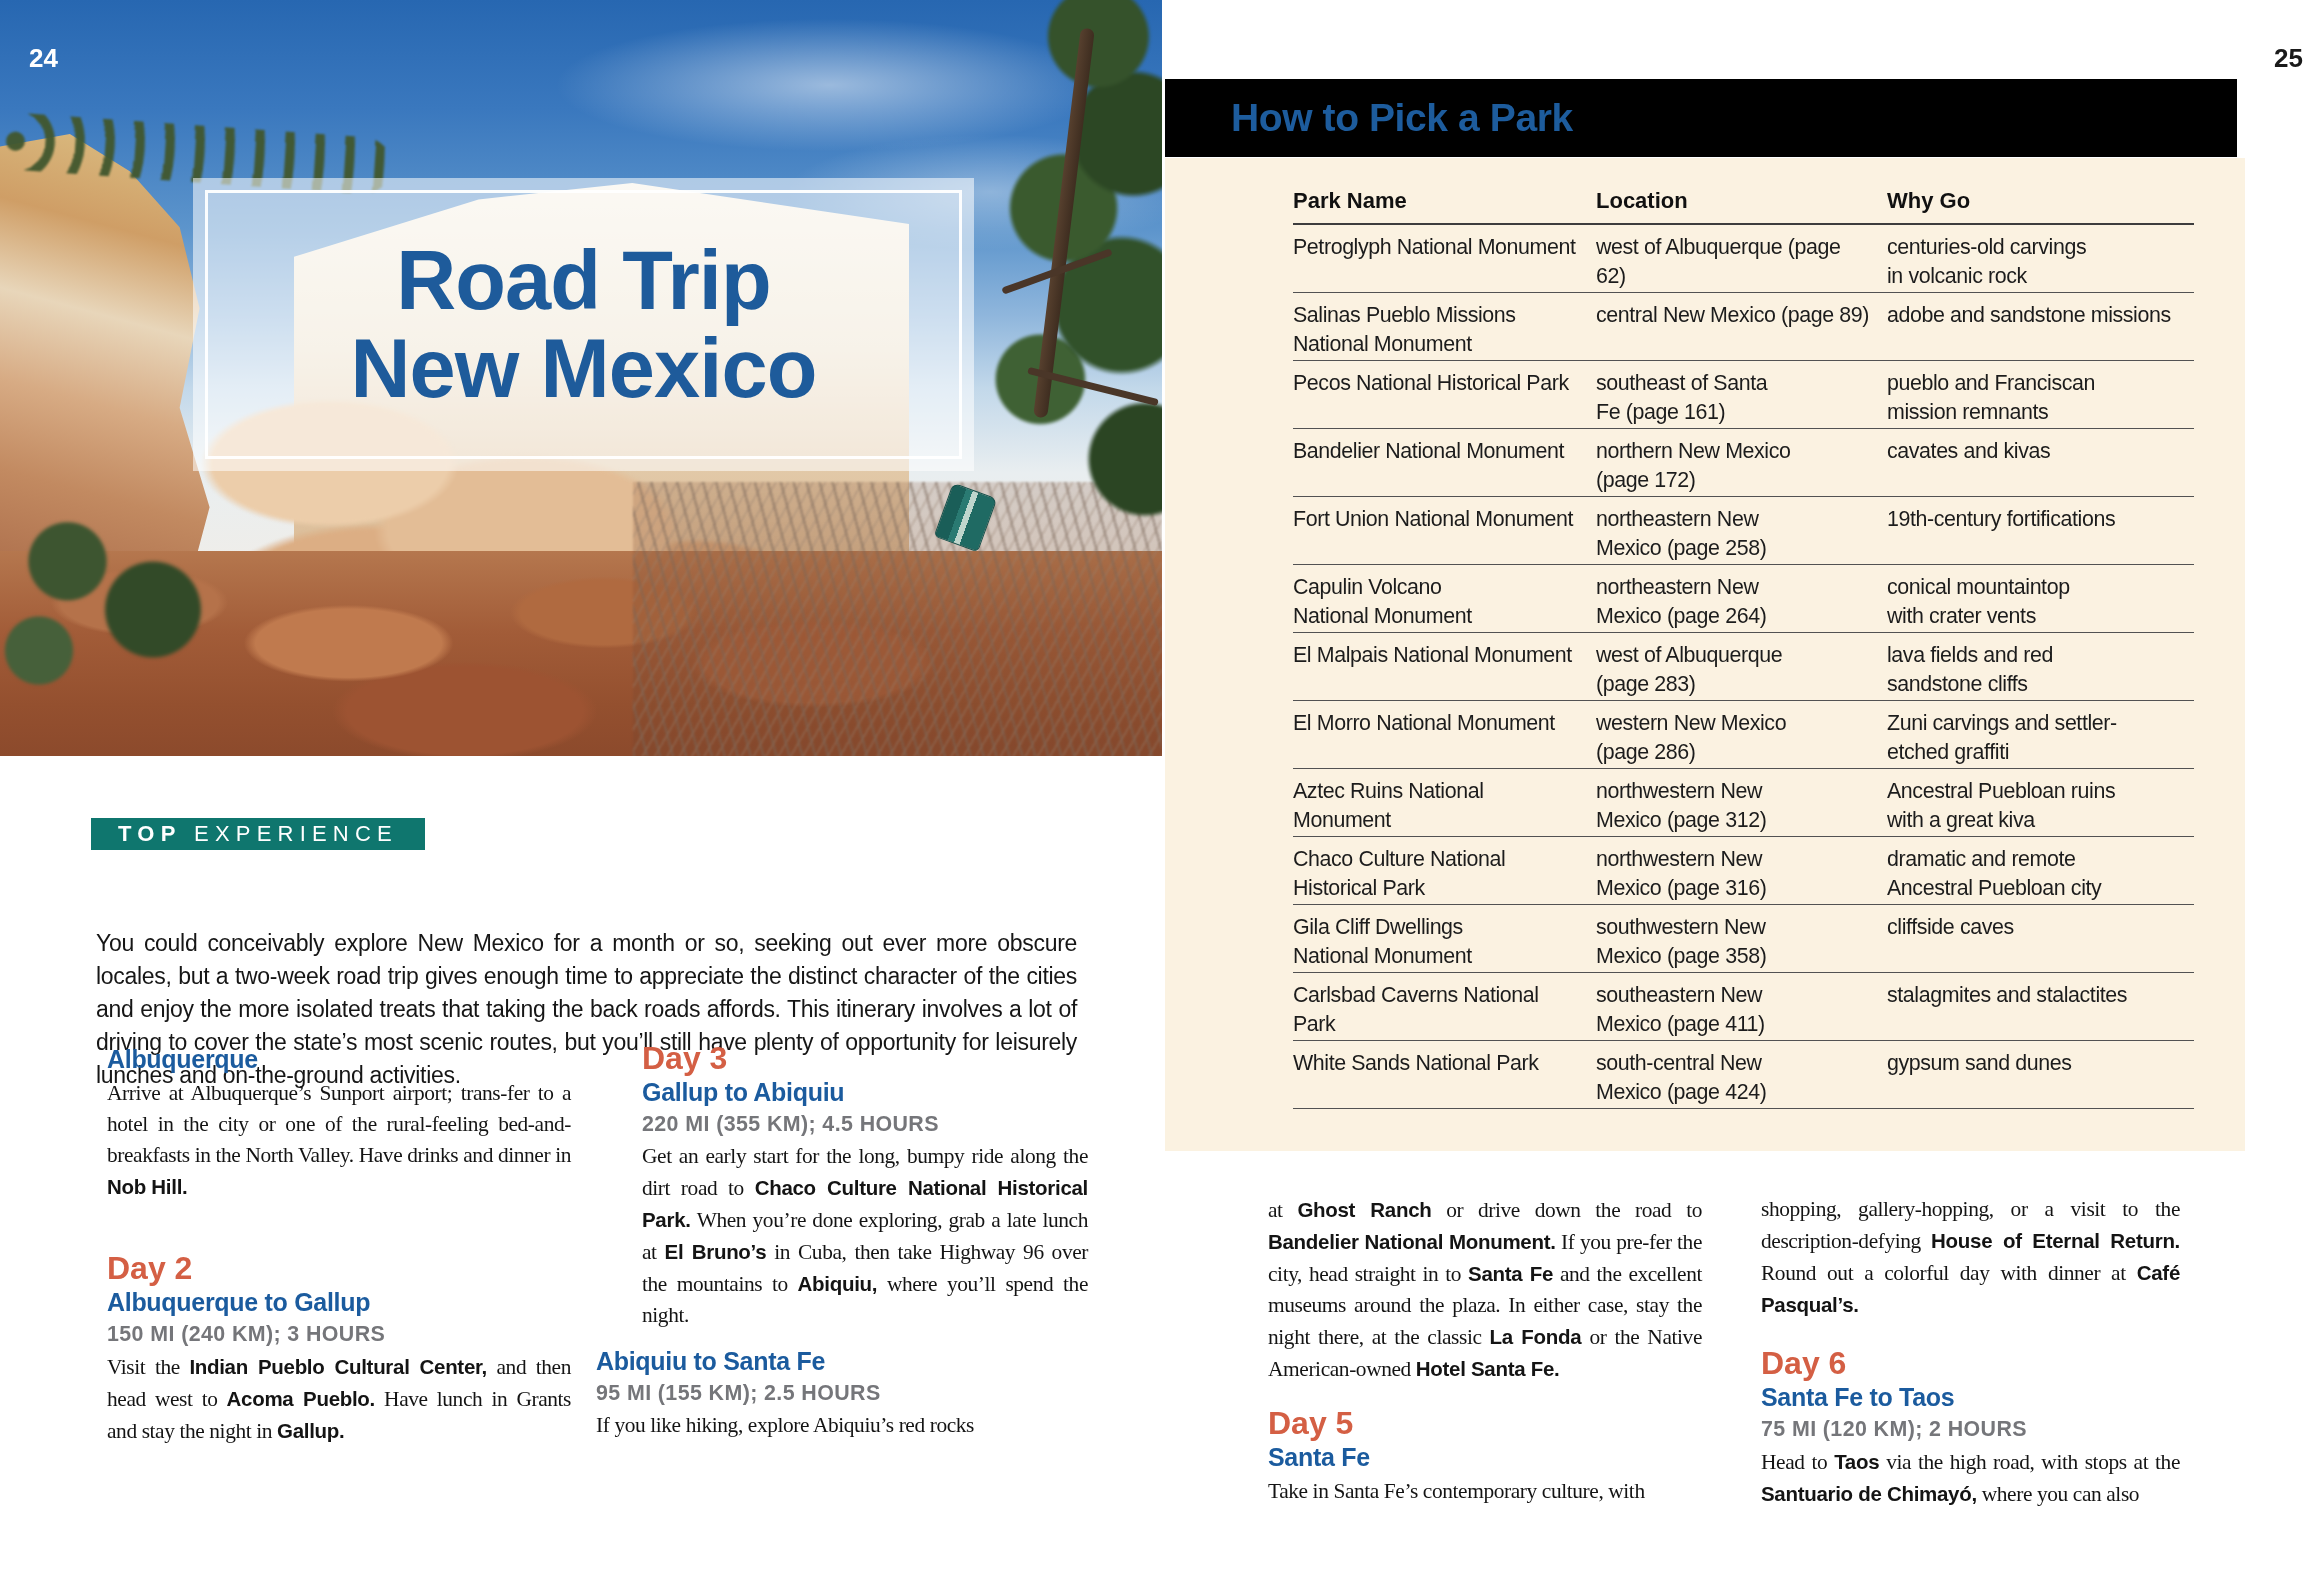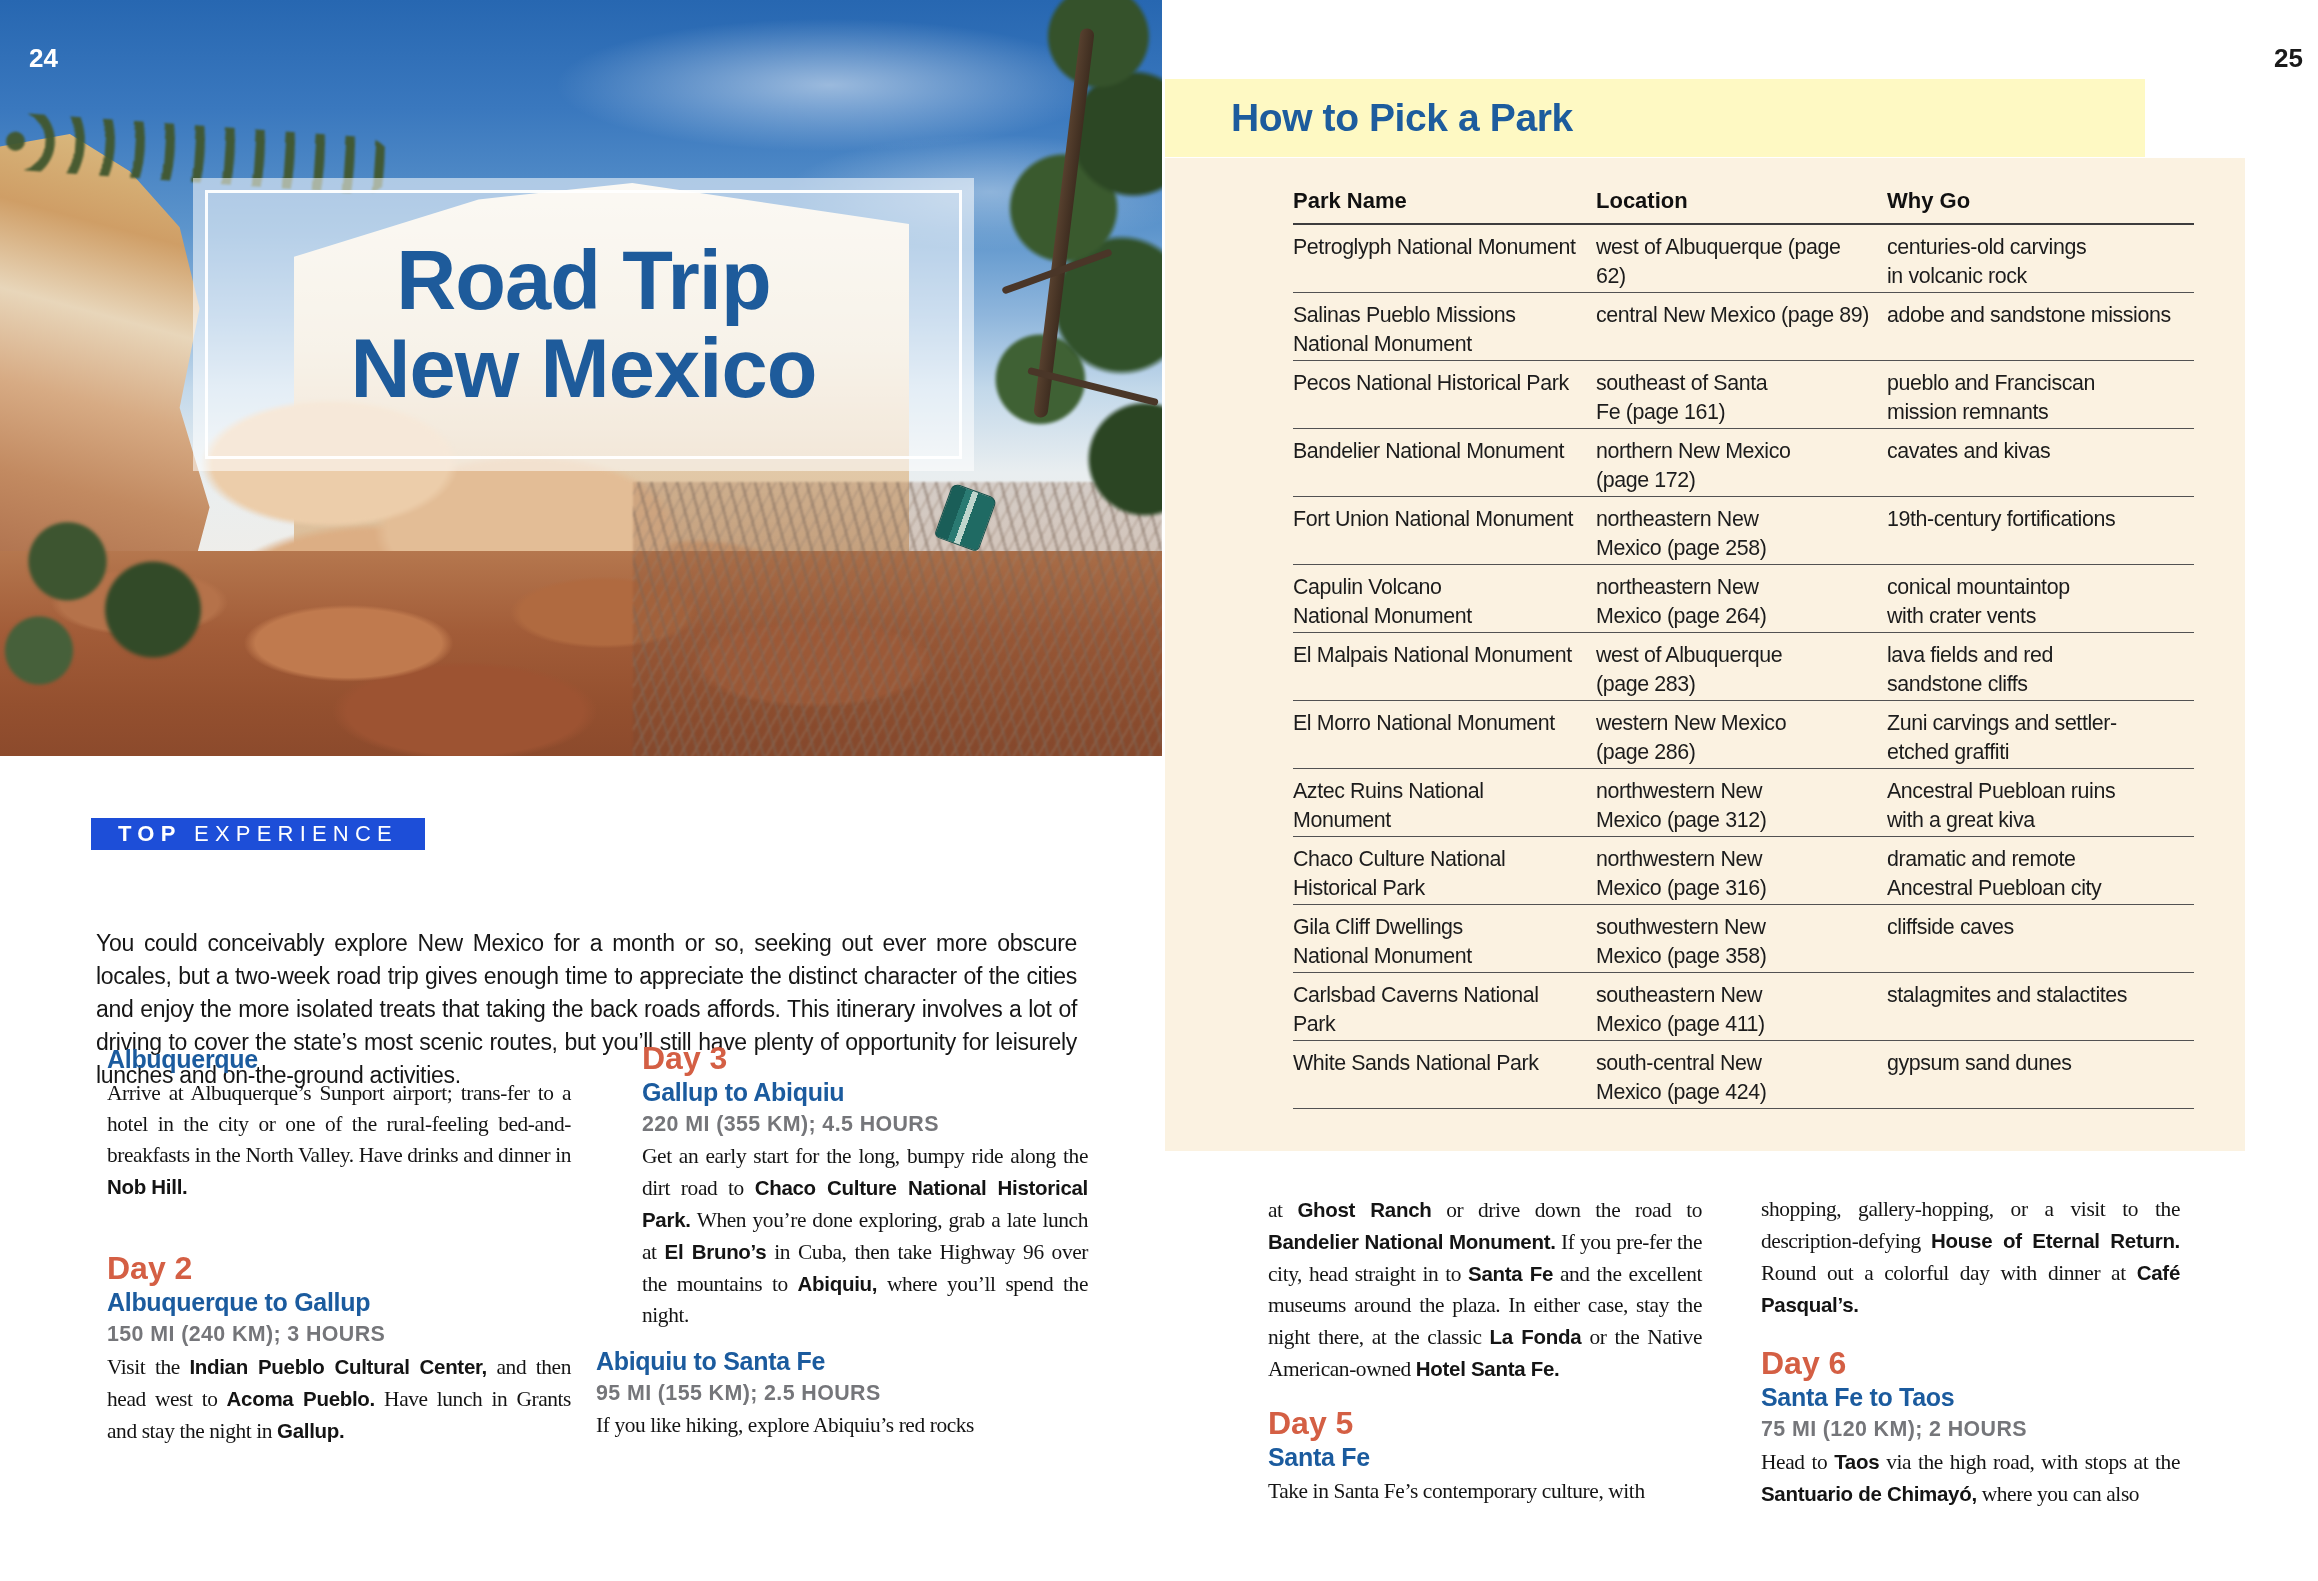"How to Pick a Park" .park-banner { background: #fef9c3 -> #000000; width: 980px -> 1072px }
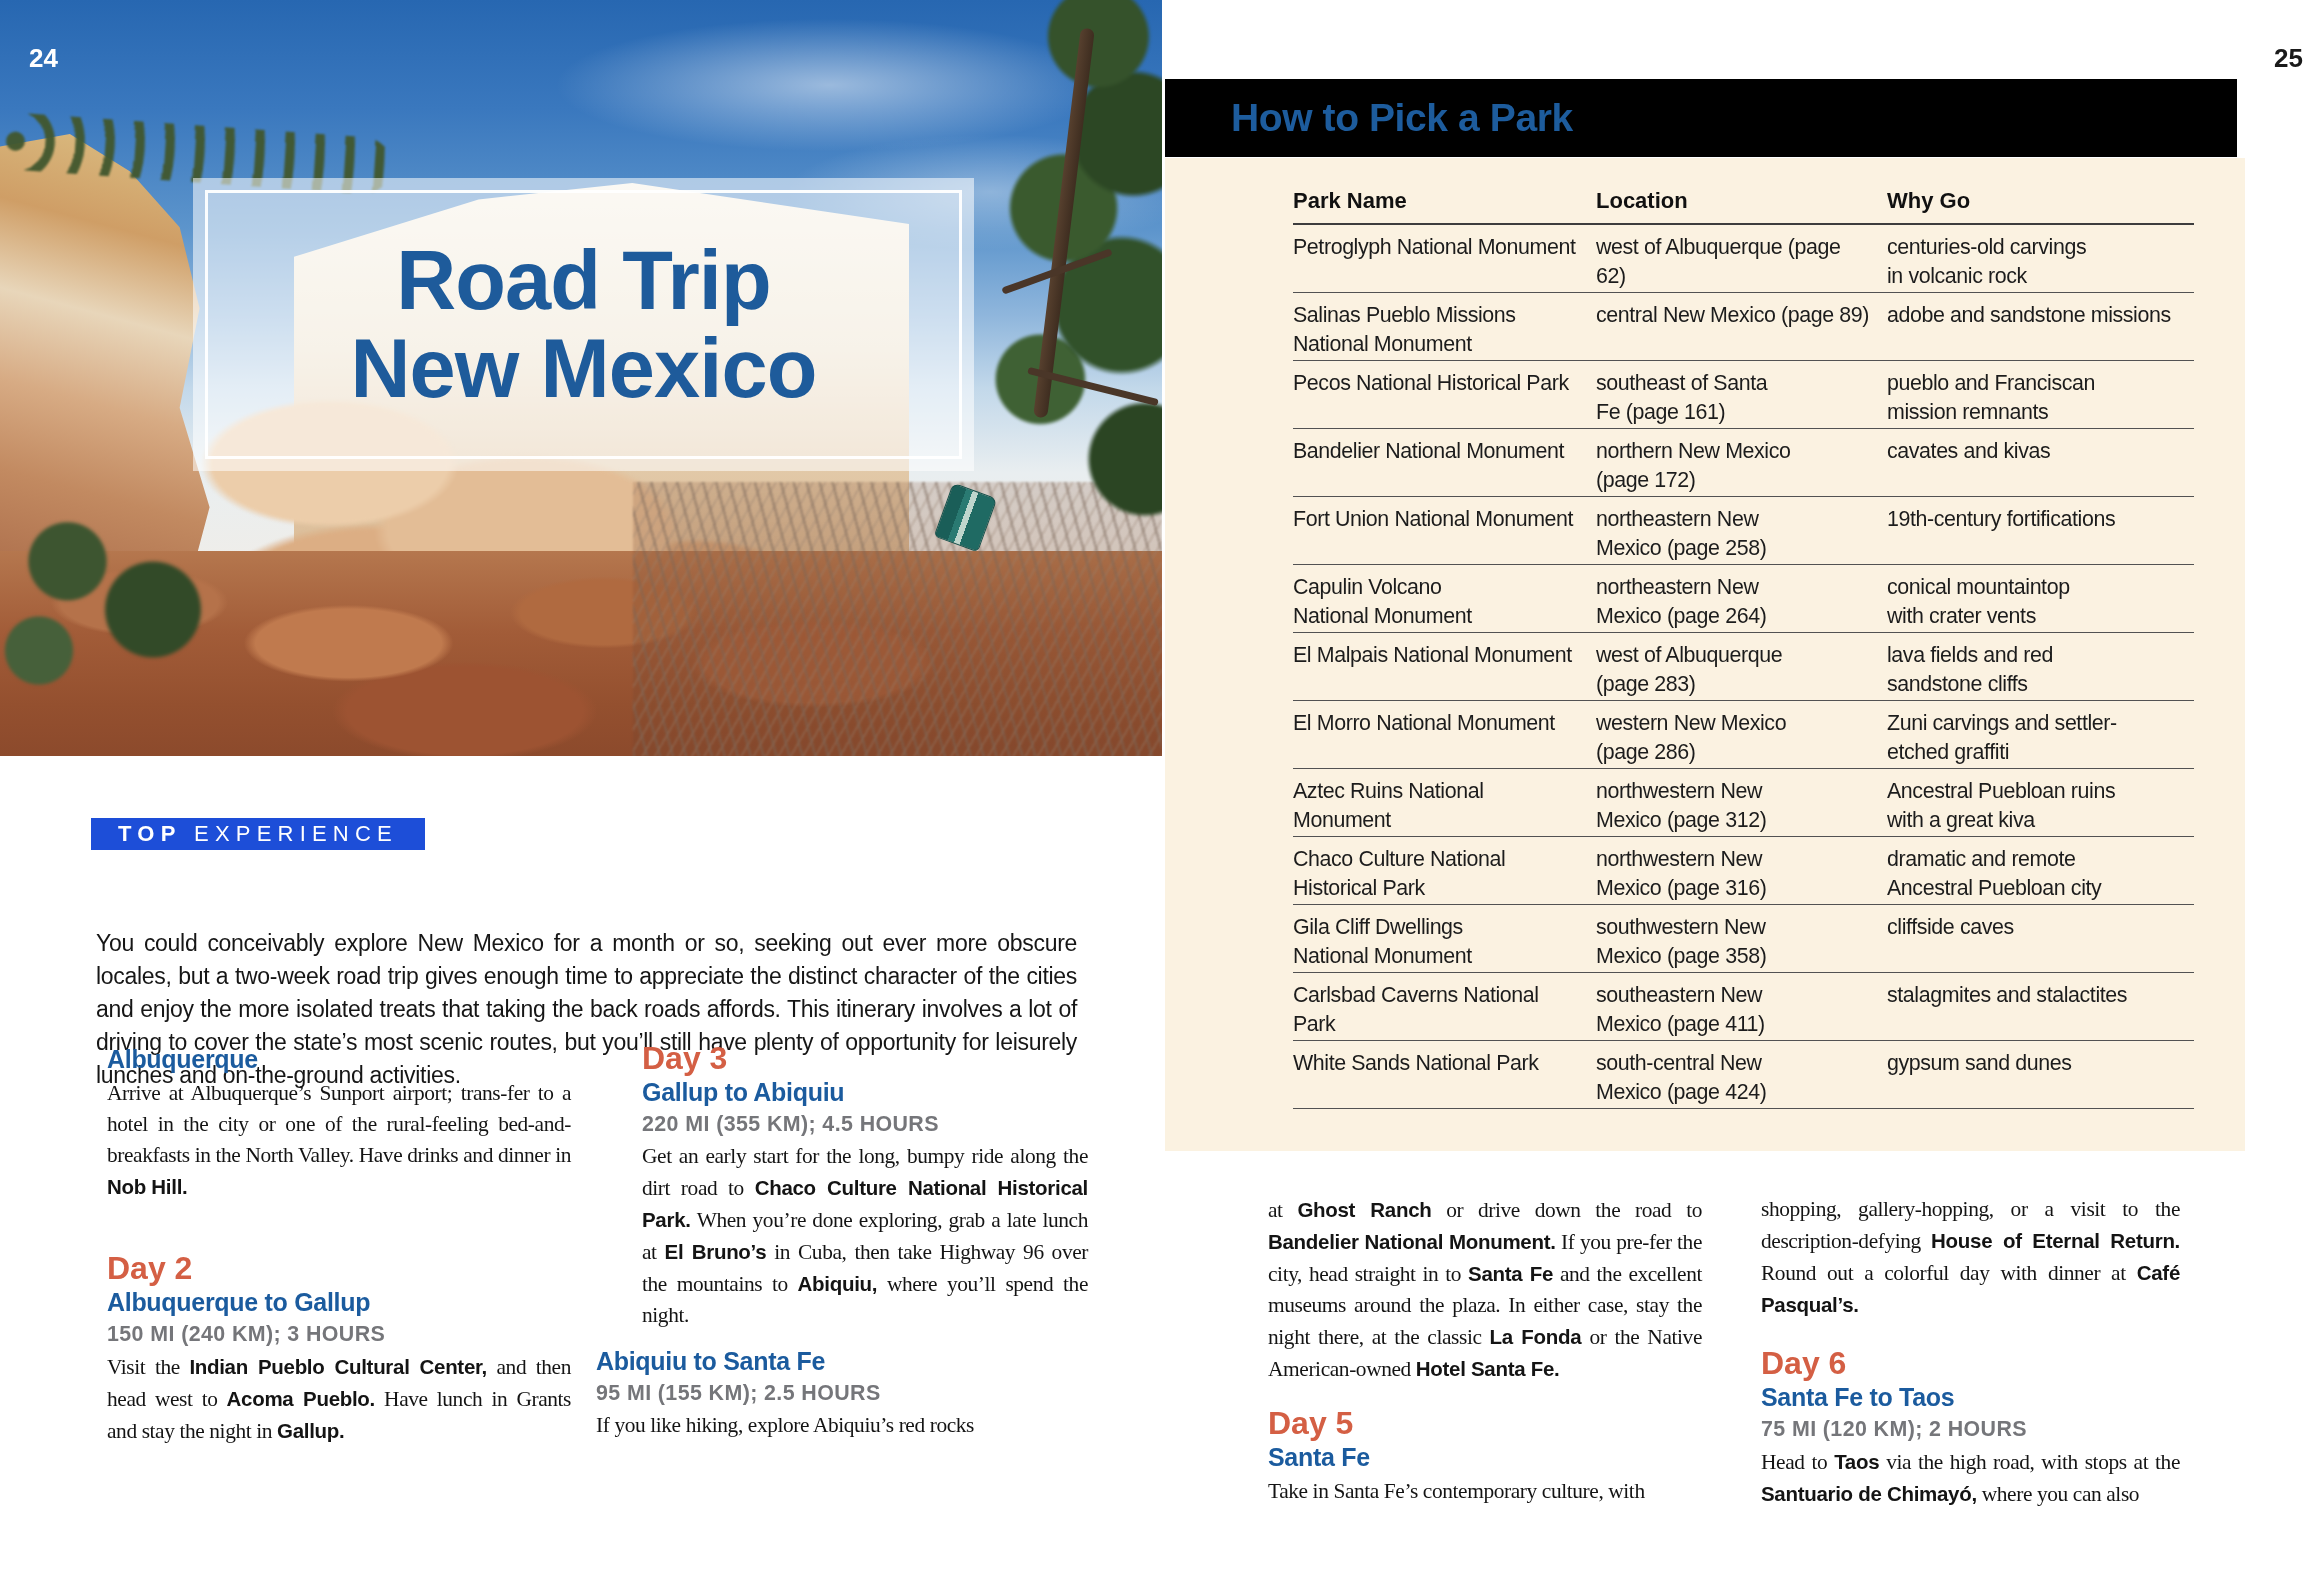"TOP" .badge { background: #1d4ed8 -> #0f766e }
